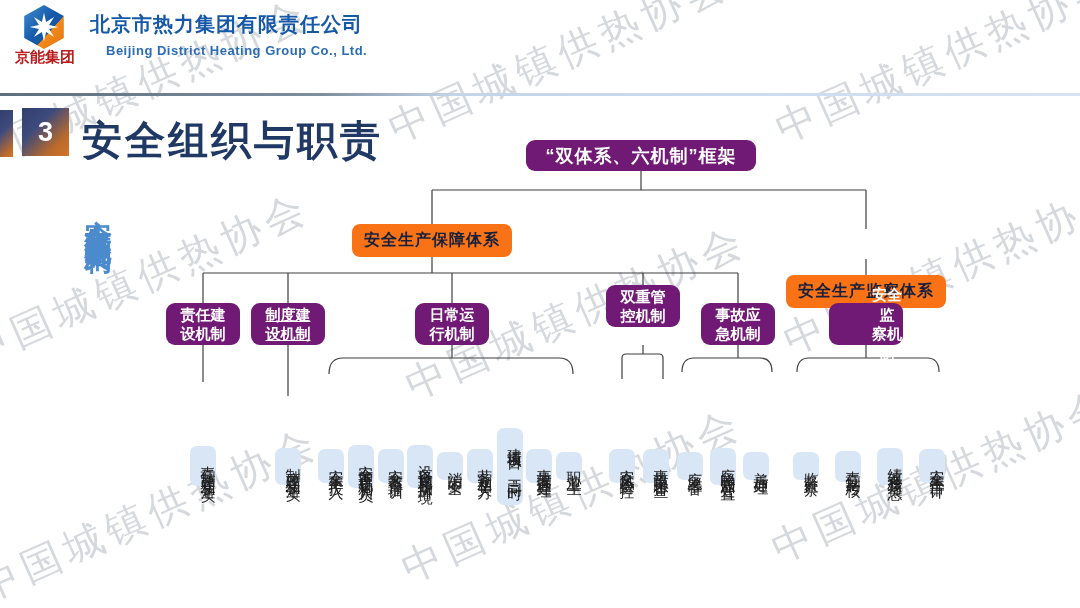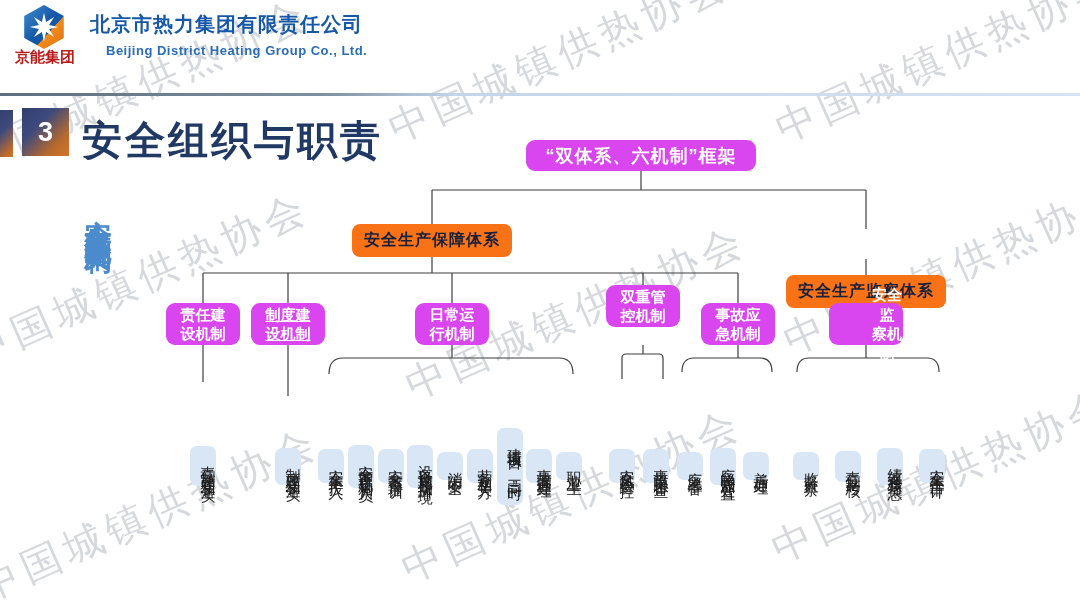"“双体系、六机制”框架" .node-dark { background: #d946ef -> #701a75 }
